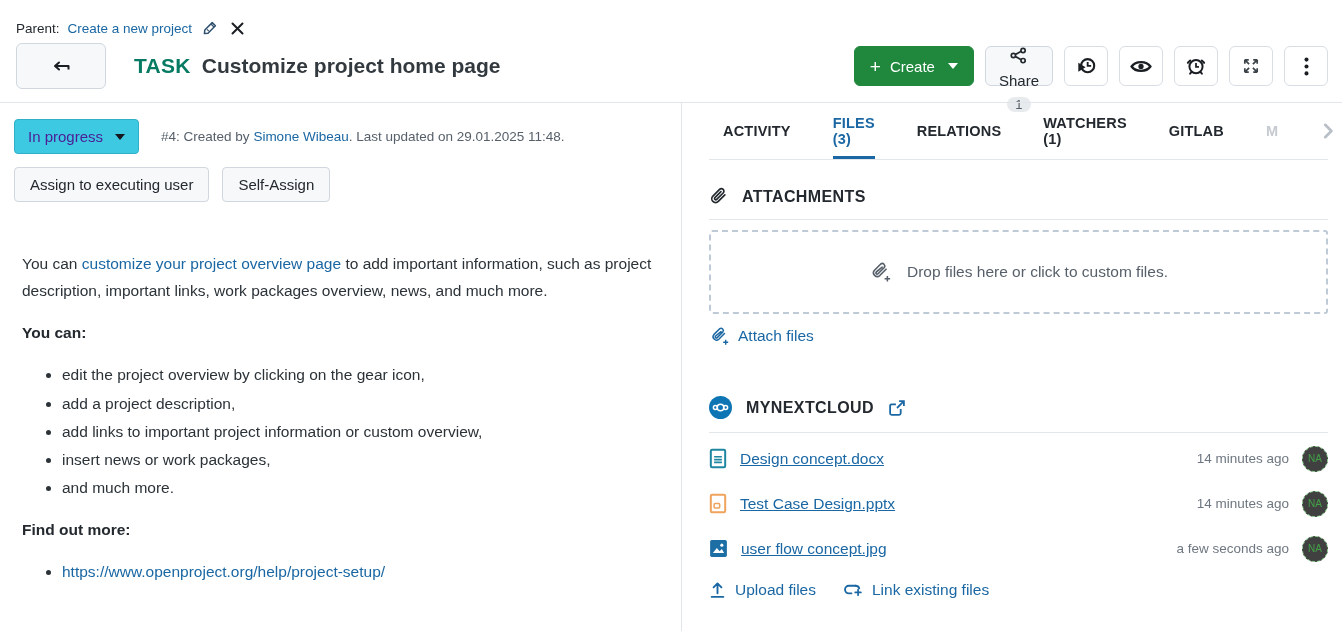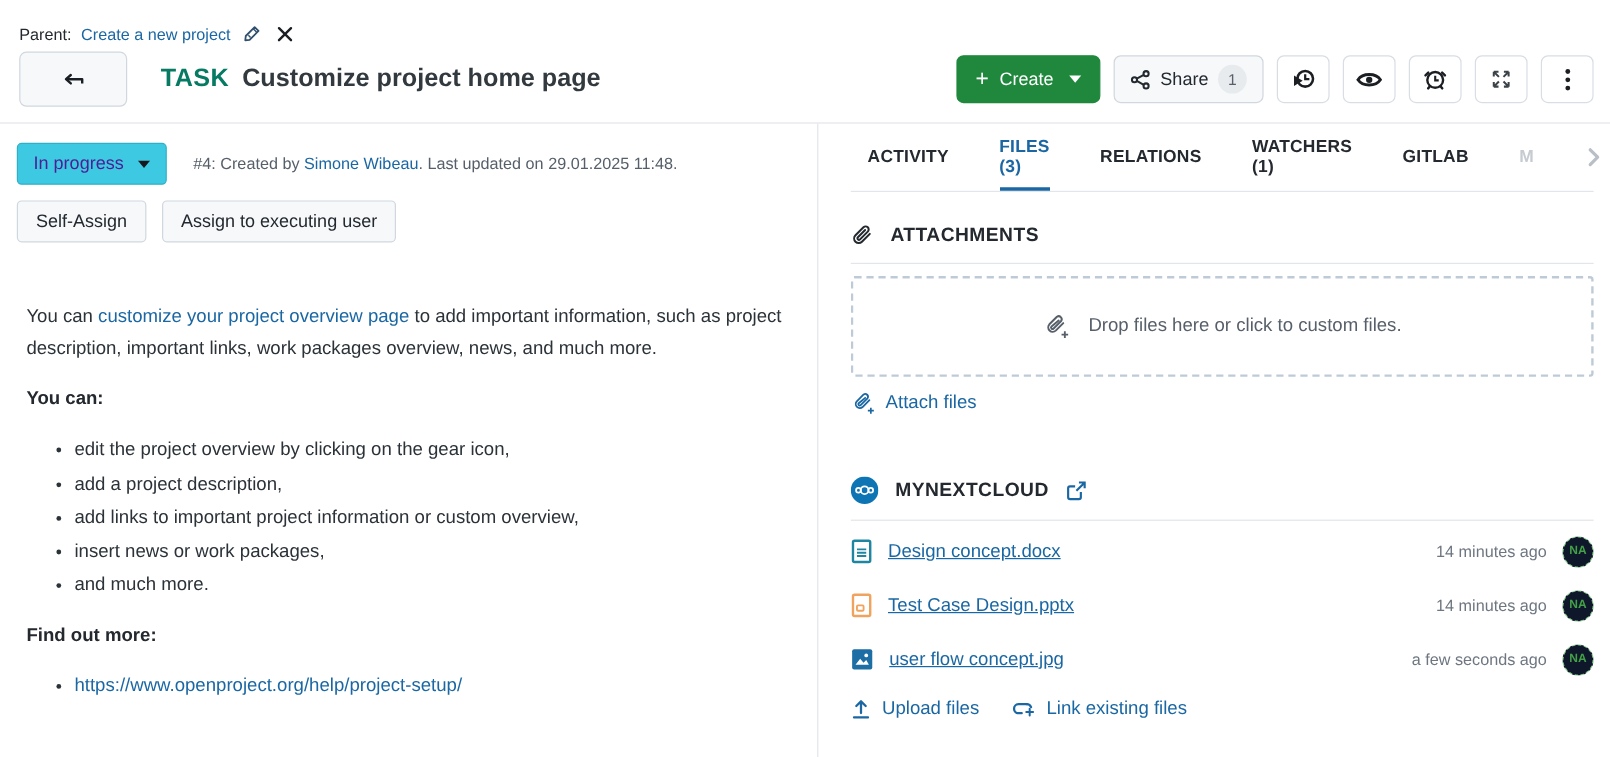"Share" .btn-share { flex-direction: none -> column }
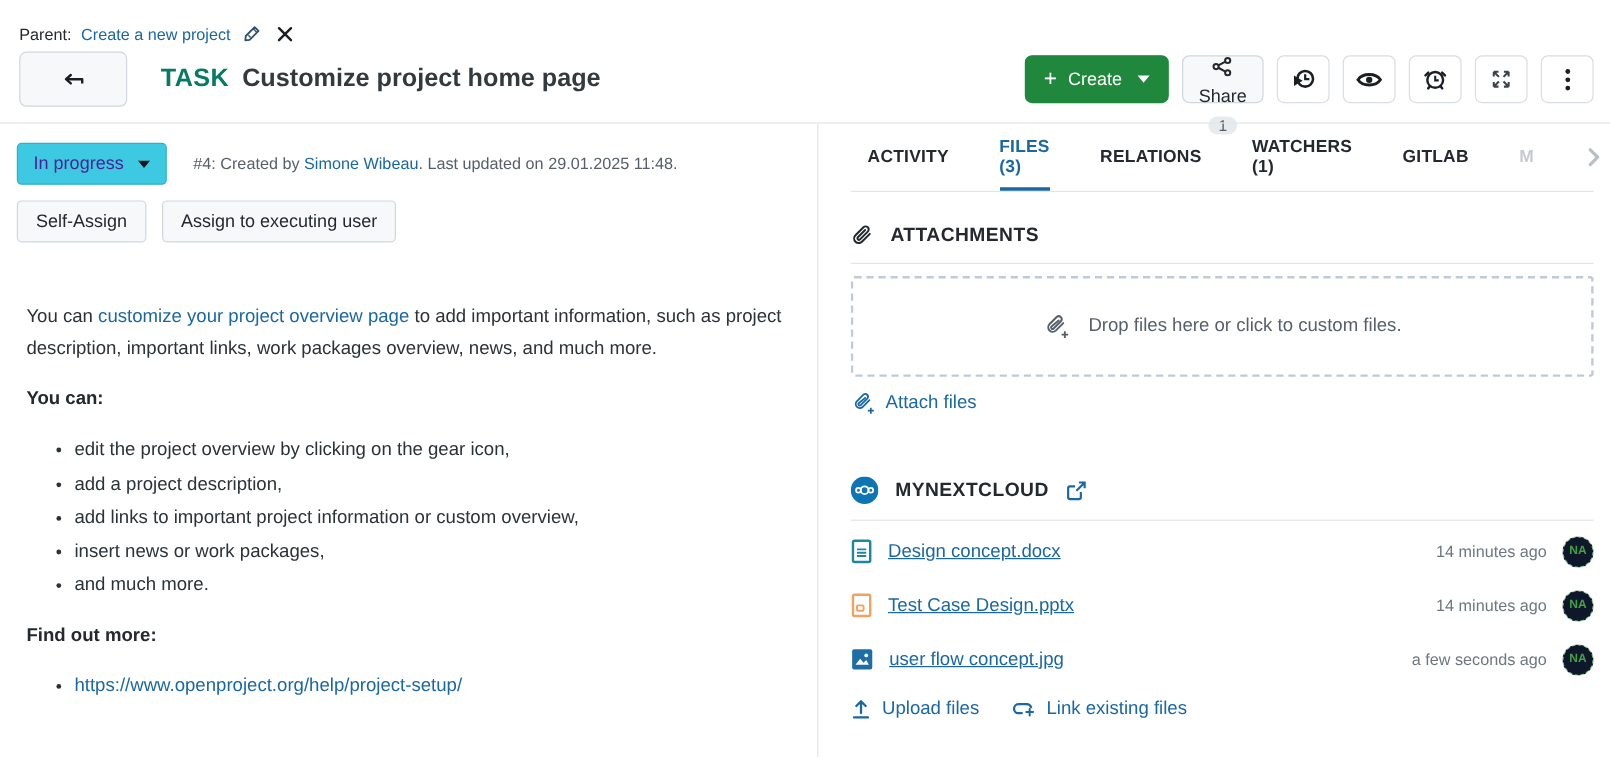"Self-Assign" button.action-btn { order: before "Assign to executing user" -> after "Assign to executing user" }
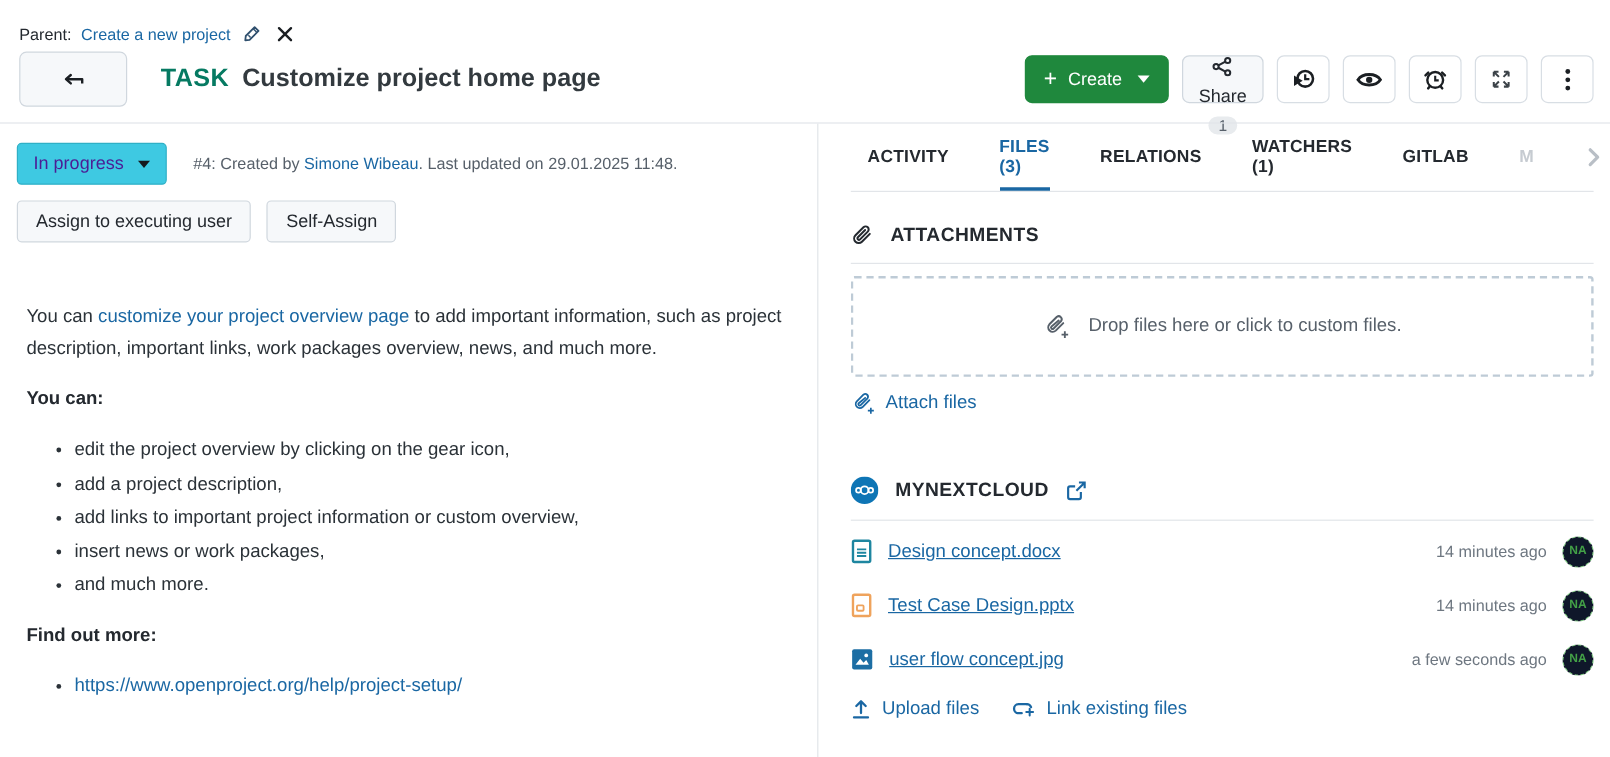"NA" .avatar { background: #0f172a -> #404040; font-weight: 700 -> 400 }
